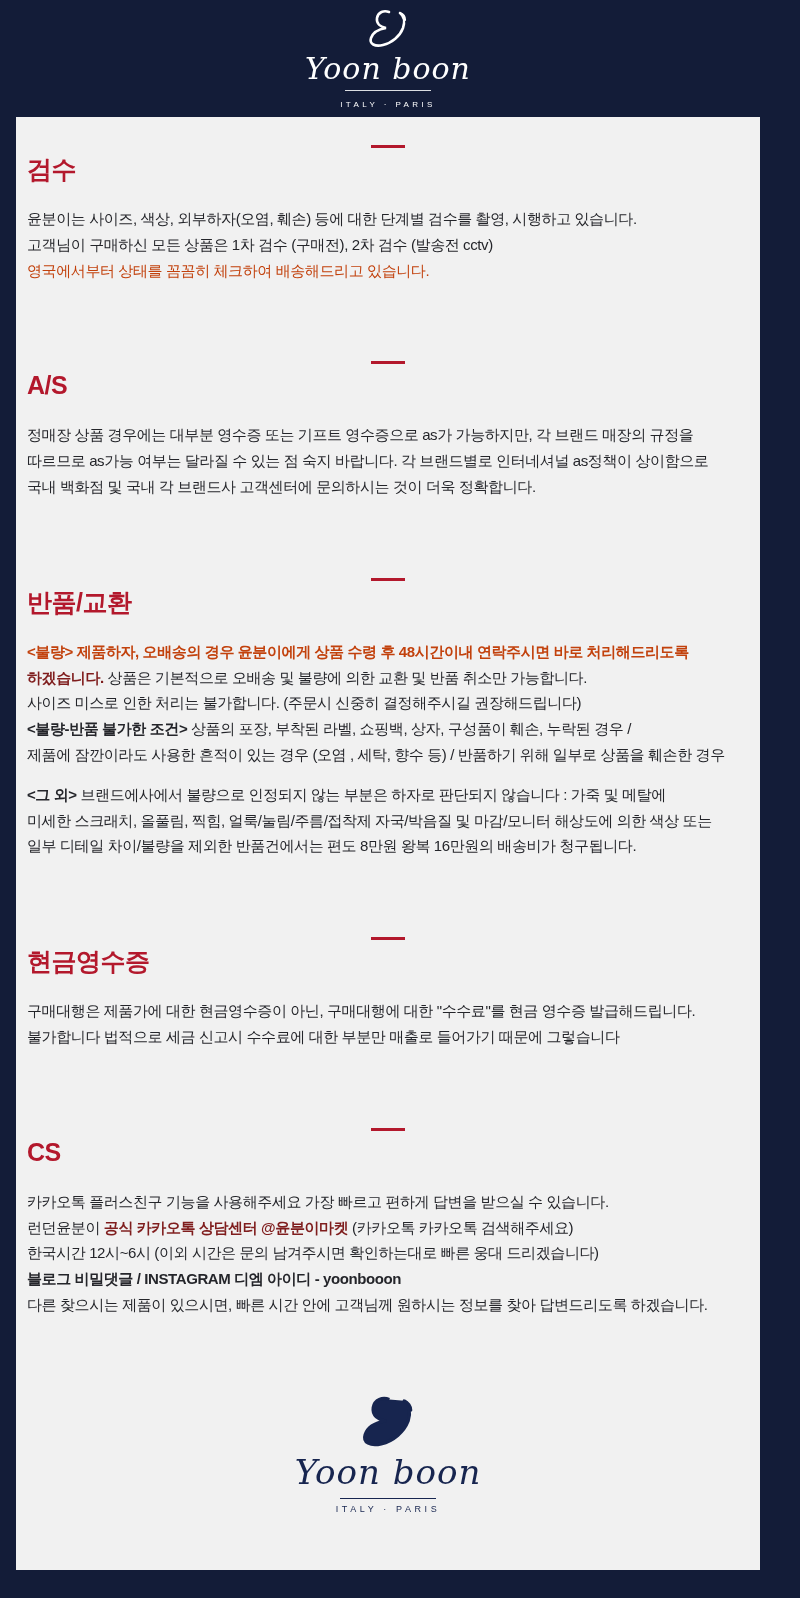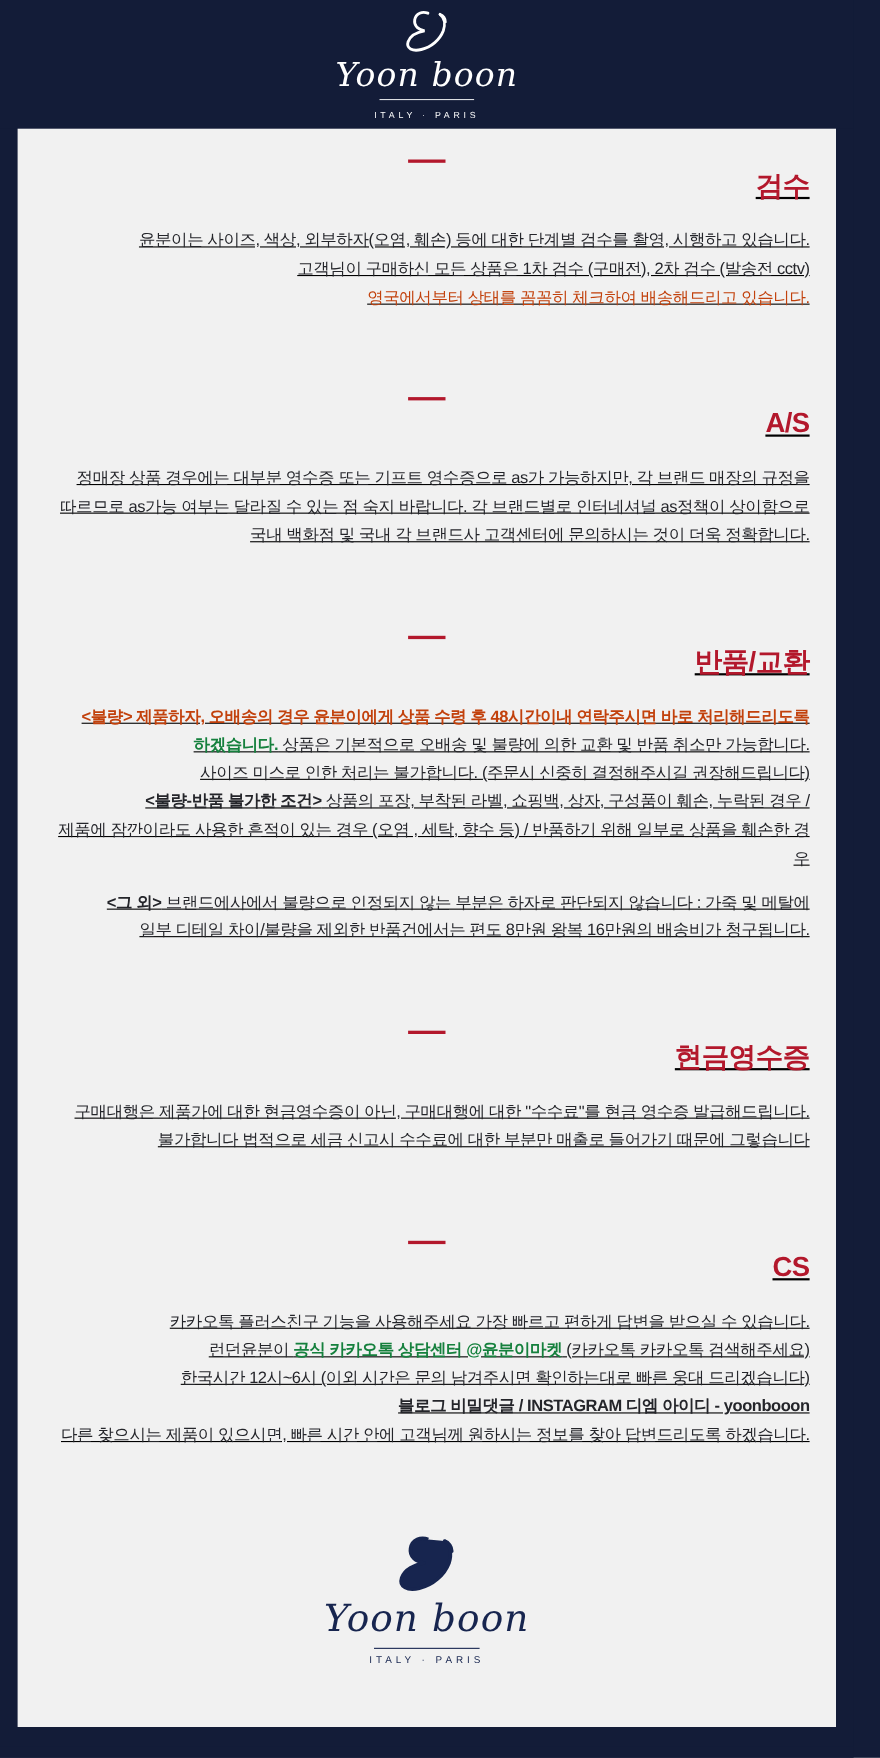"검수" .section { padding: 0 24px -> 0 11px; text-align: right -> left; text-decoration: underline -> none }
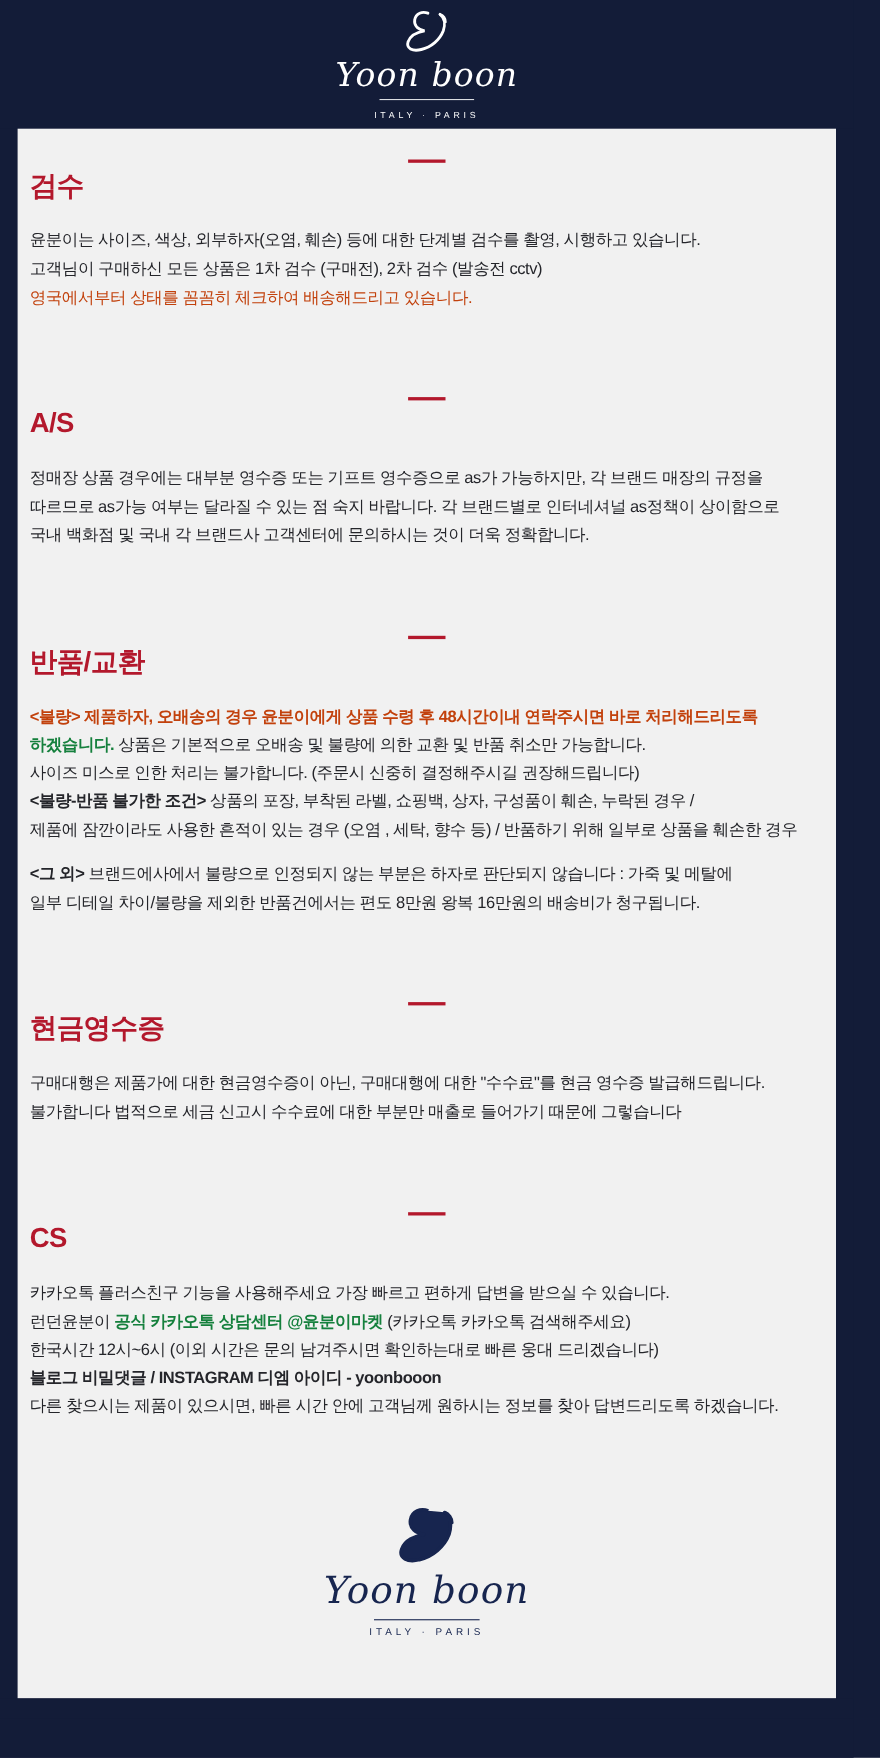"하겠습니다." .kw { color: #15803d -> #7f1d1d }
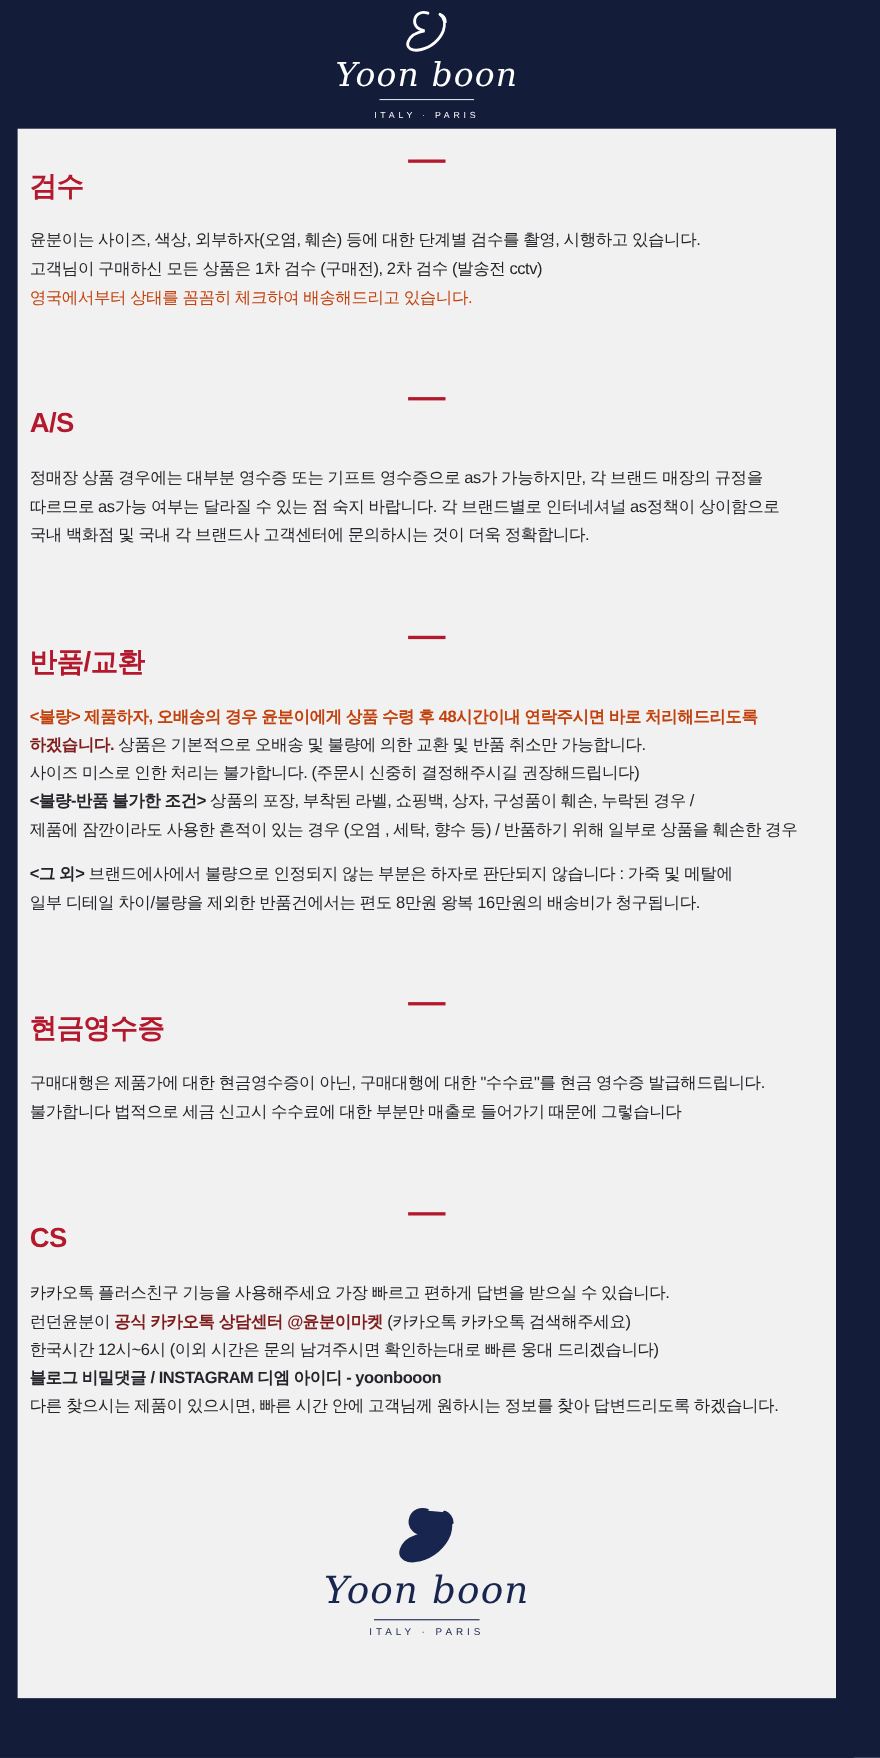"미세한 스크래치, 올풀림, 찍힘, 얼룩/눌림/주름/접착제" p.body-line { html: none -> <p>미세한 스크래치, 올풀림, 찍힘, 얼룩/눌림/주름/접착제 자국/박음질 및 마감/모니터 해상도에 의한 색상 또는</p> }
